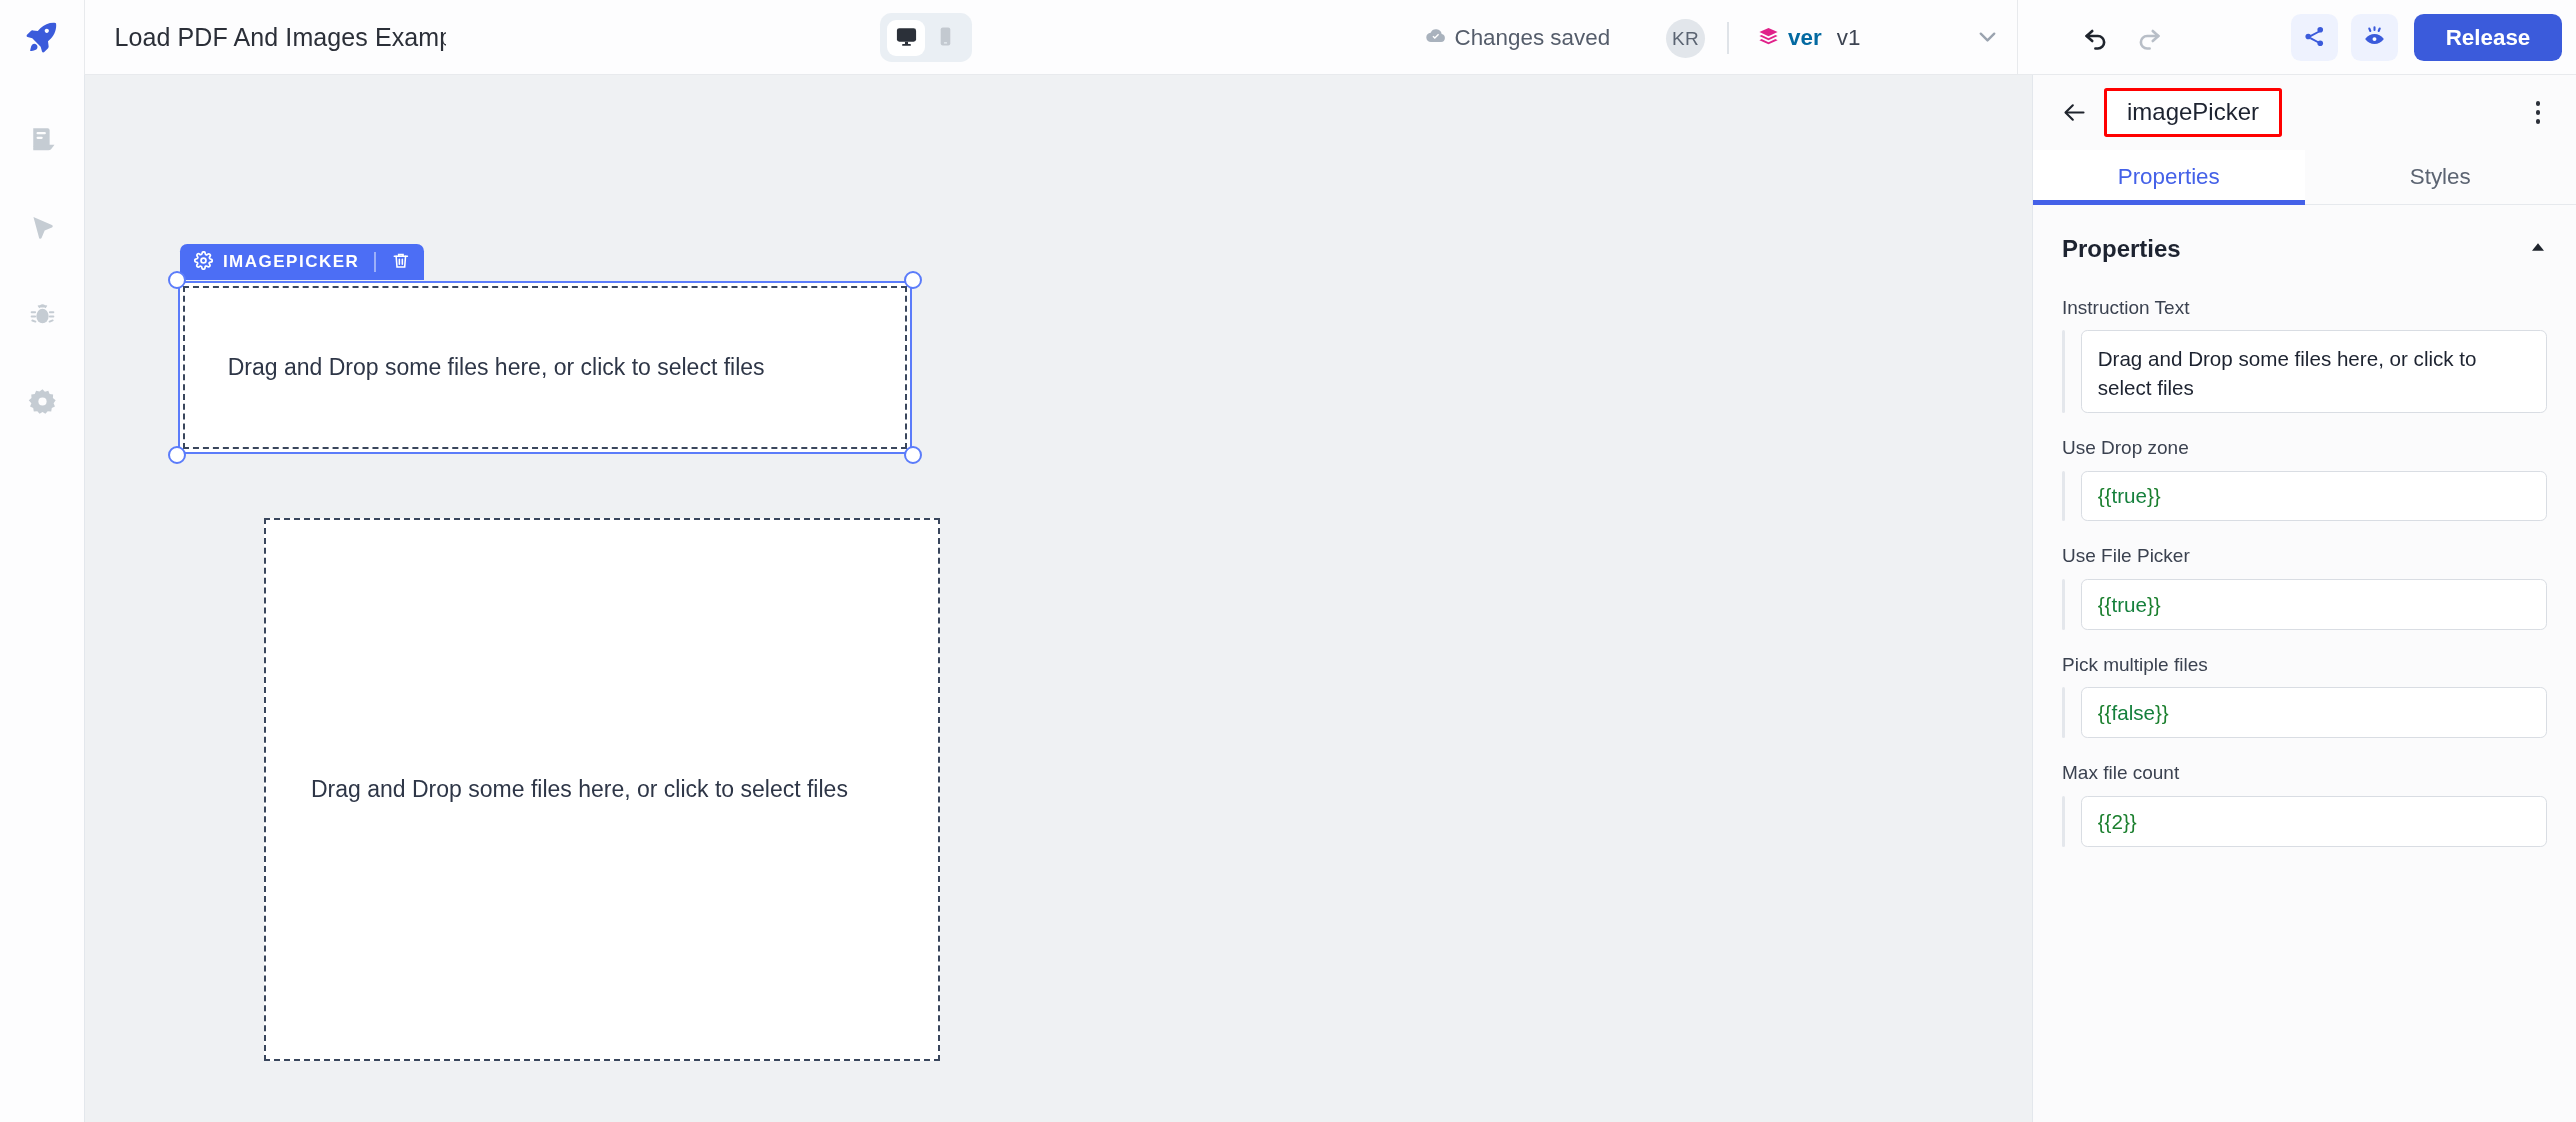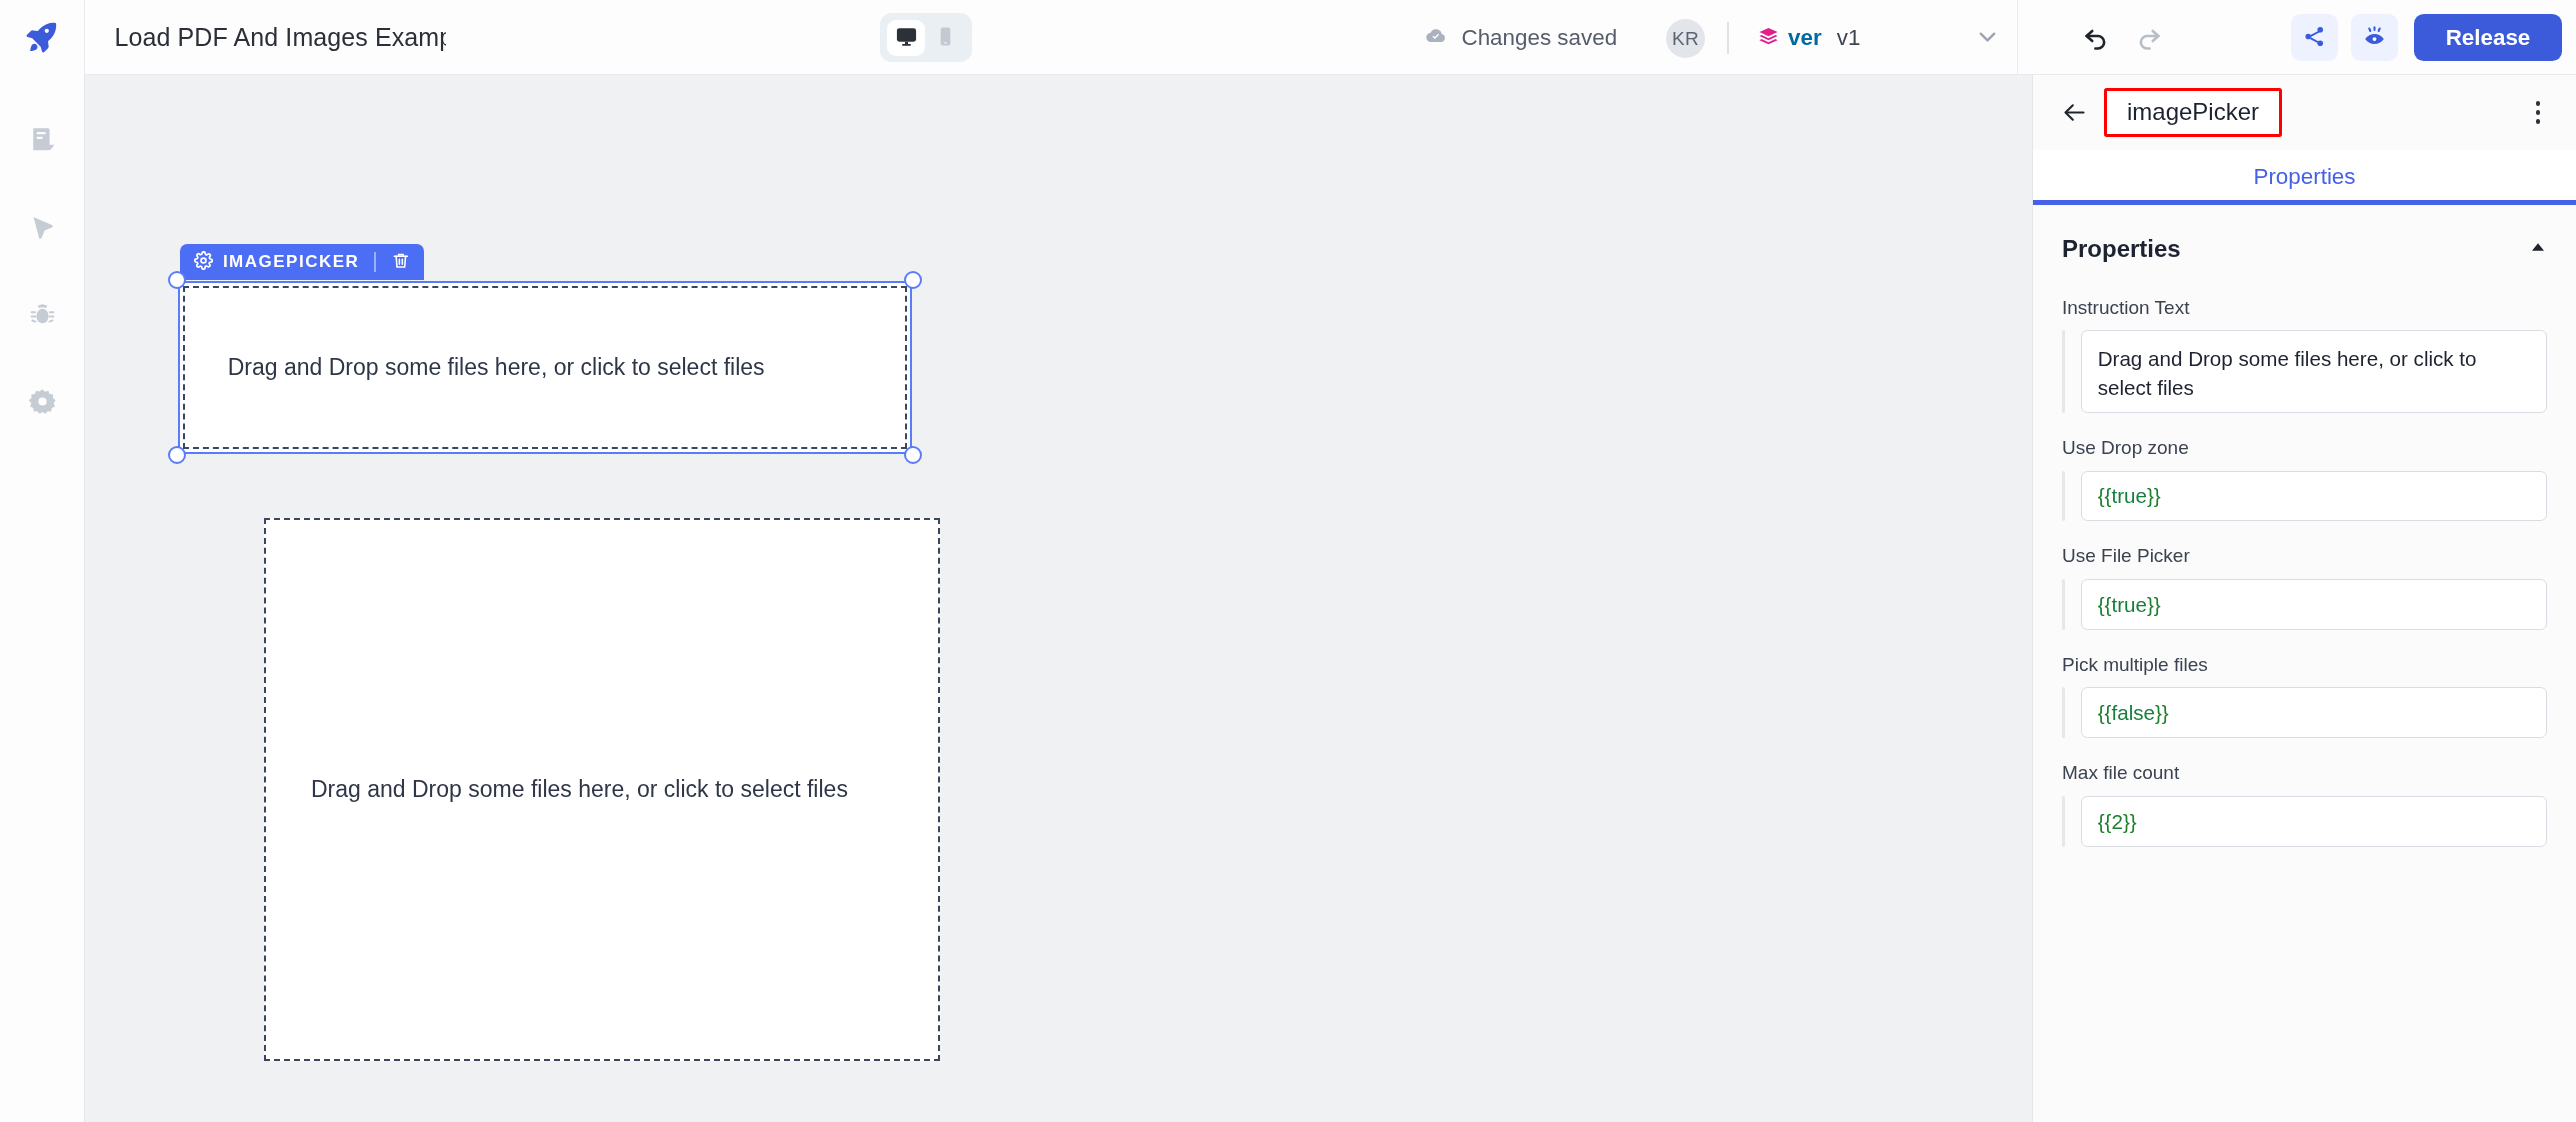"Changes saved" .saved { gap: 15px -> 8px }
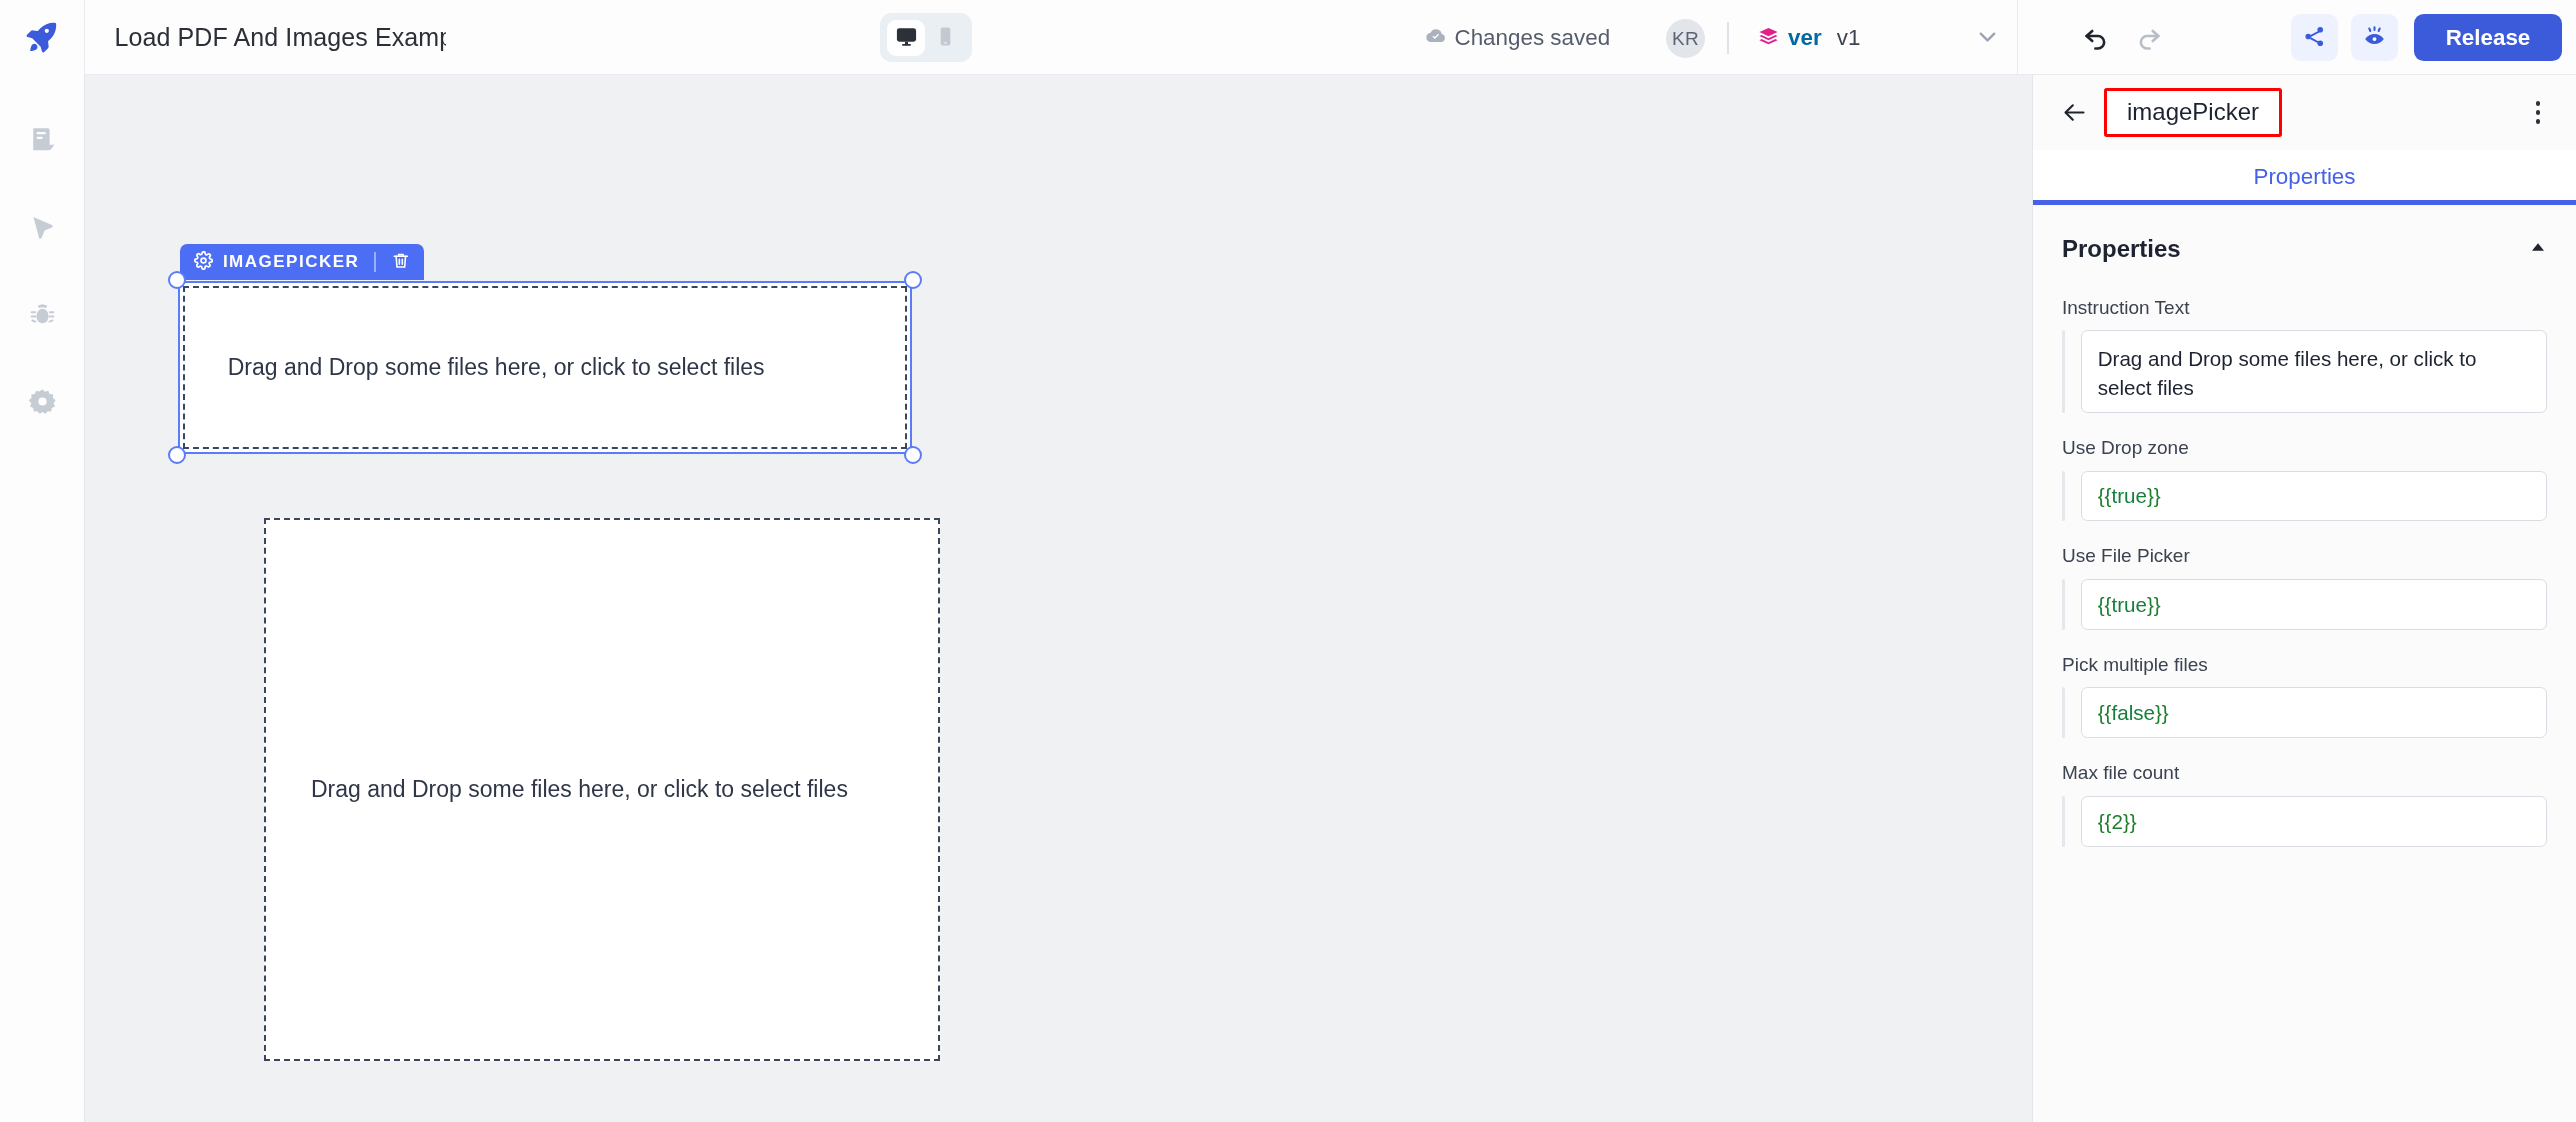"Styles" div.rp-tab { html: none -> <div>Styles</div> }
